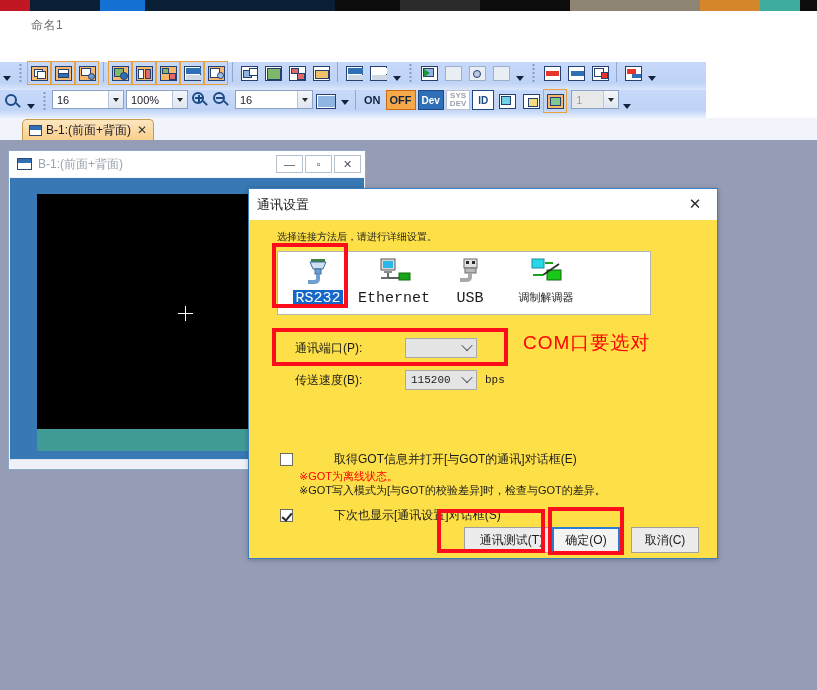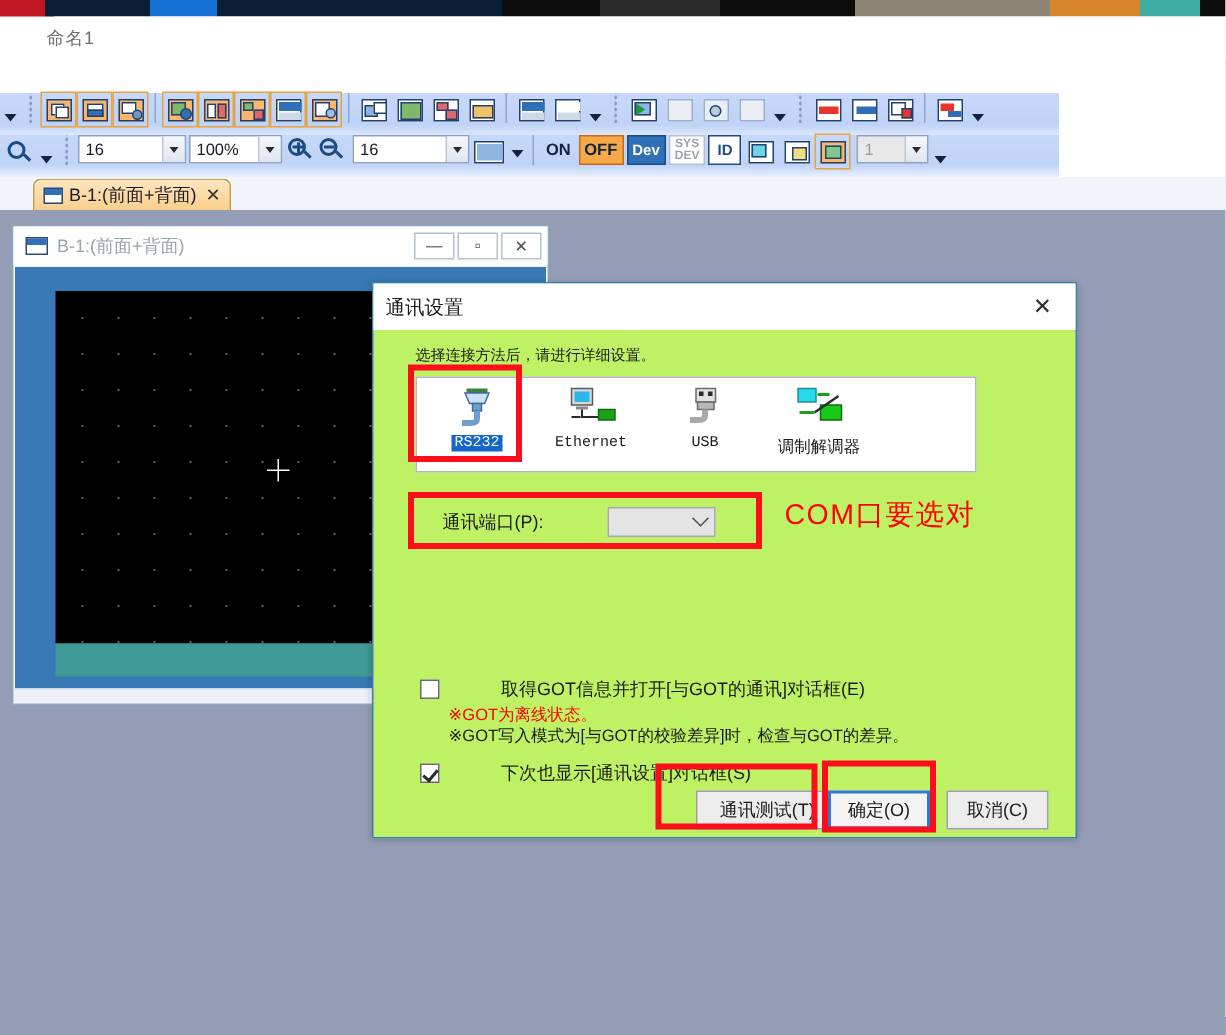"通讯设置" .dialog { background: #bef264 -> #fde047 }
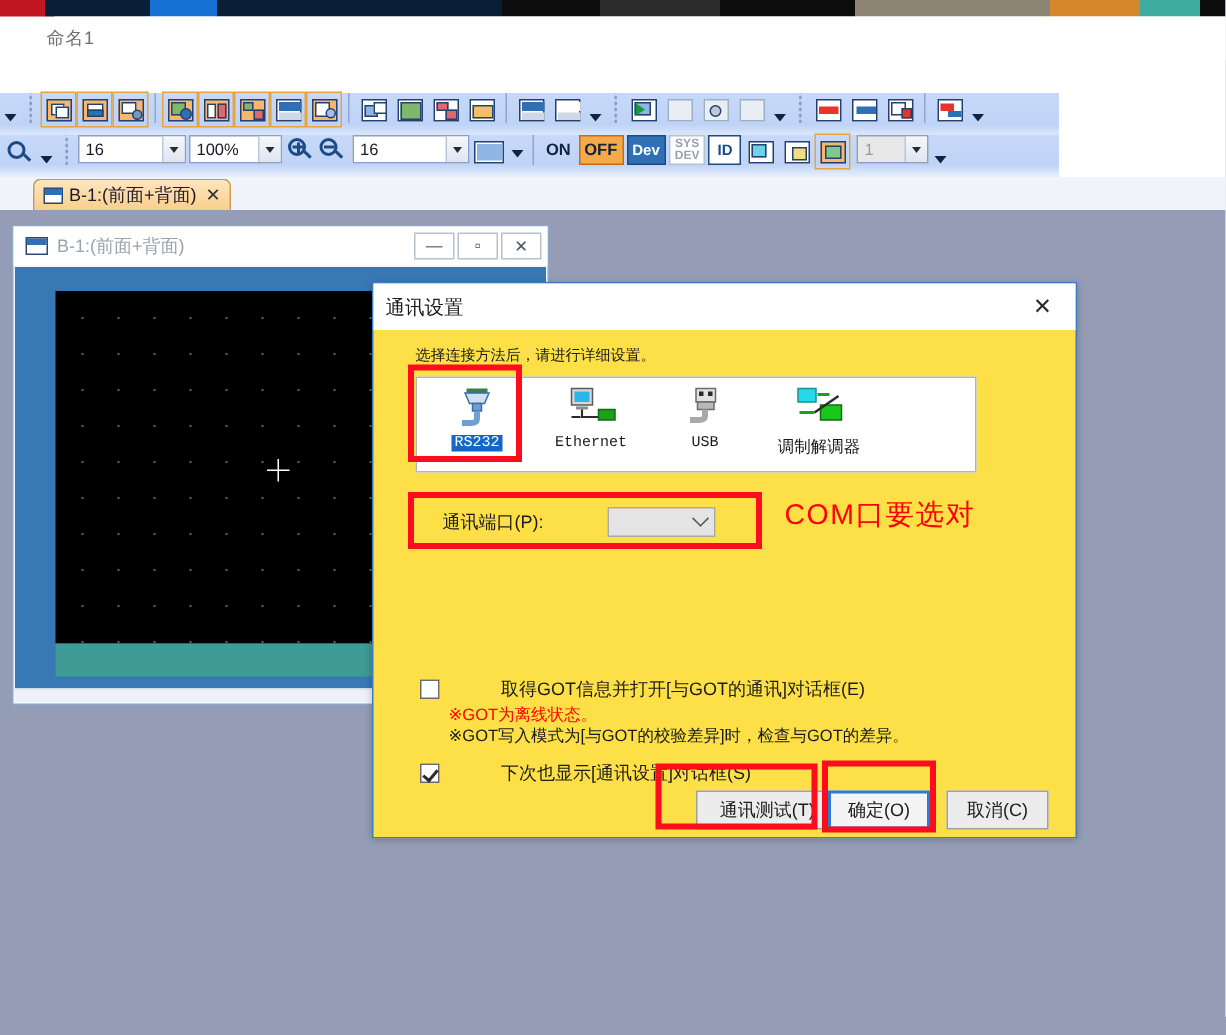"RS232" .conn-label { font-size: 10px -> 15px }
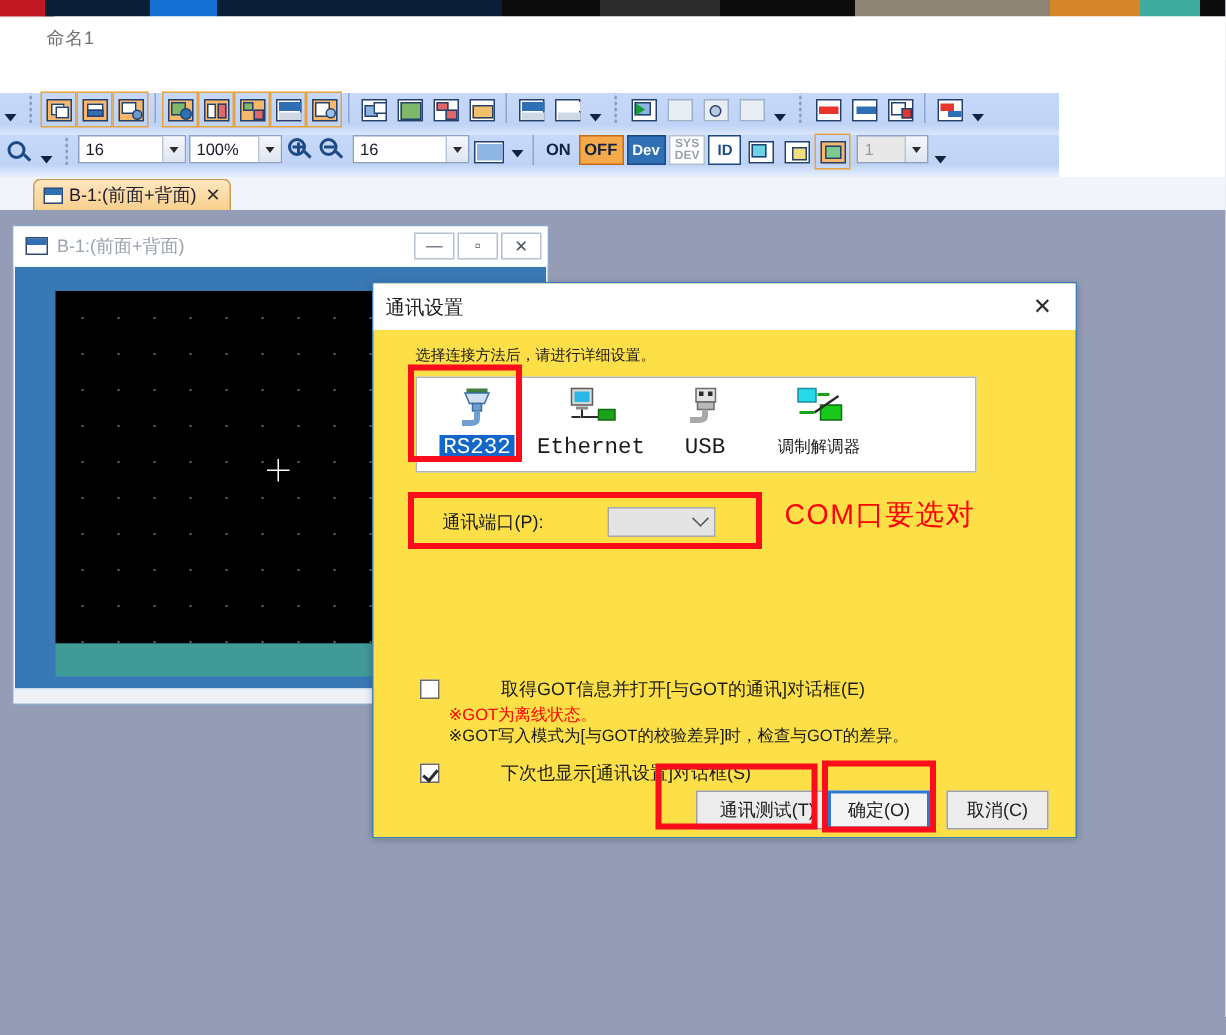"传送速度(B):" div.fld-row { html: none -> <div> <span>传送速度(B):</span> <span> <span>115200</span> <span></span> </span> <span>bps</span> </div> }
